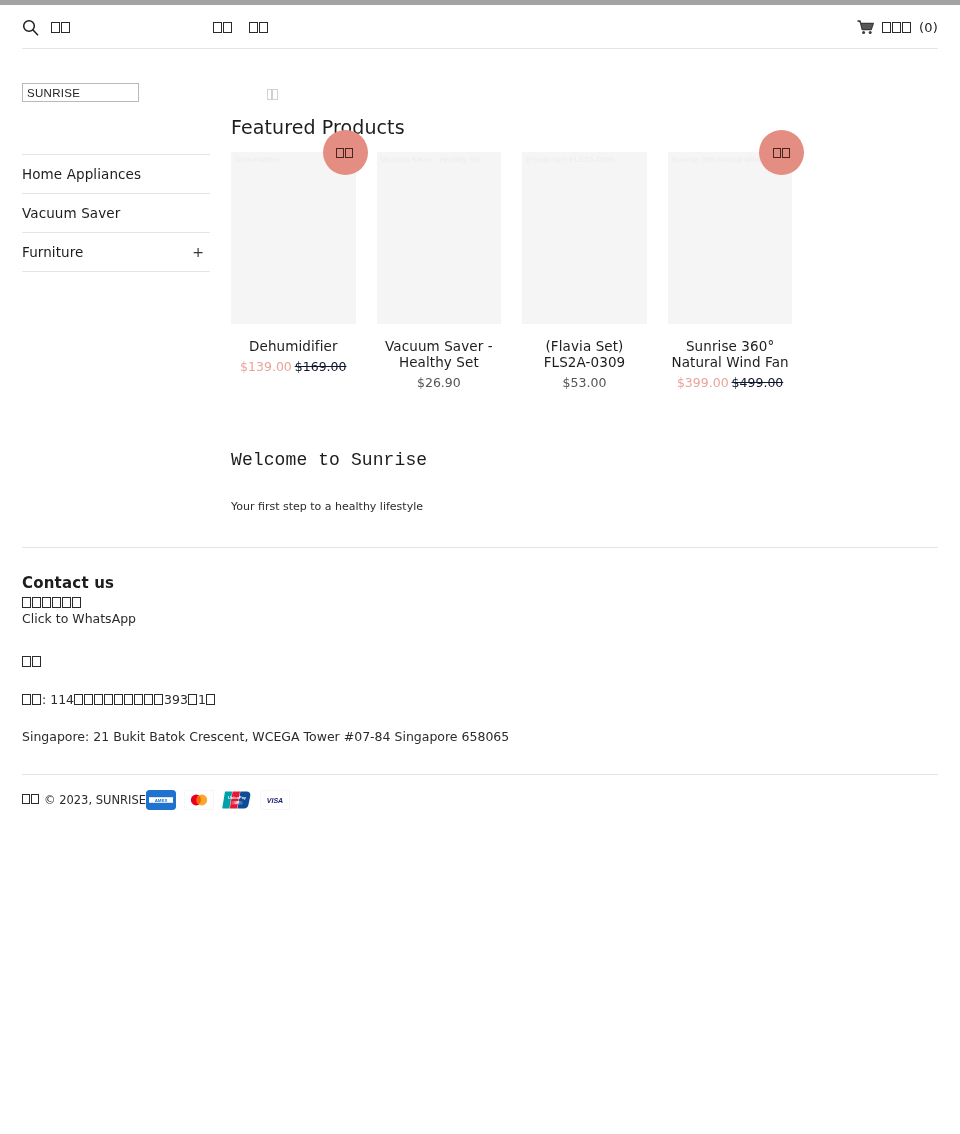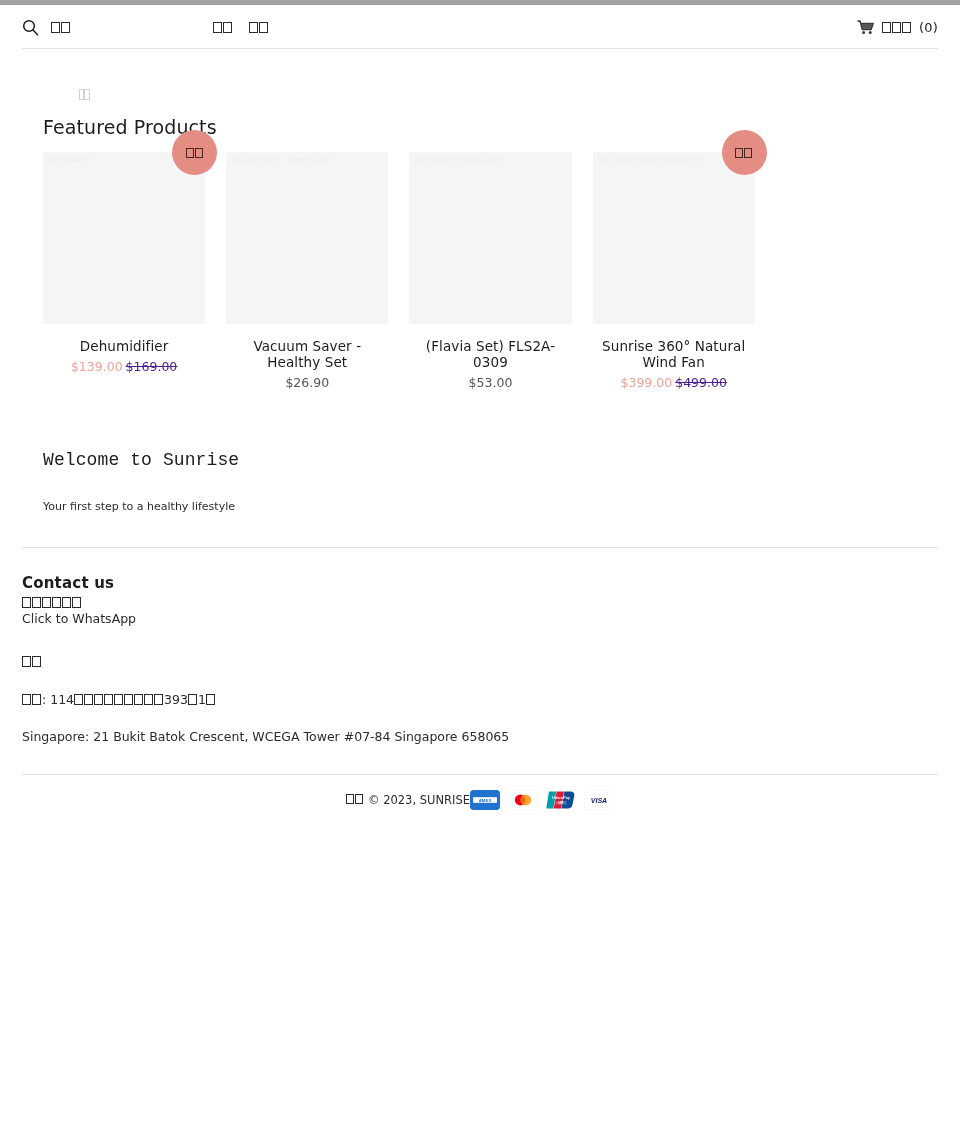"SUNRISE" aside.sidebar { html: none -> <aside> <div>SUNRISE</div> <nav> <div> <span>Home Appliances</span> <span></span> </div> <div> <span>Vacuum Saver</span> <span></span> </div> <div> <span>Furniture</span> <span>+</span> </div> </nav> </aside> }
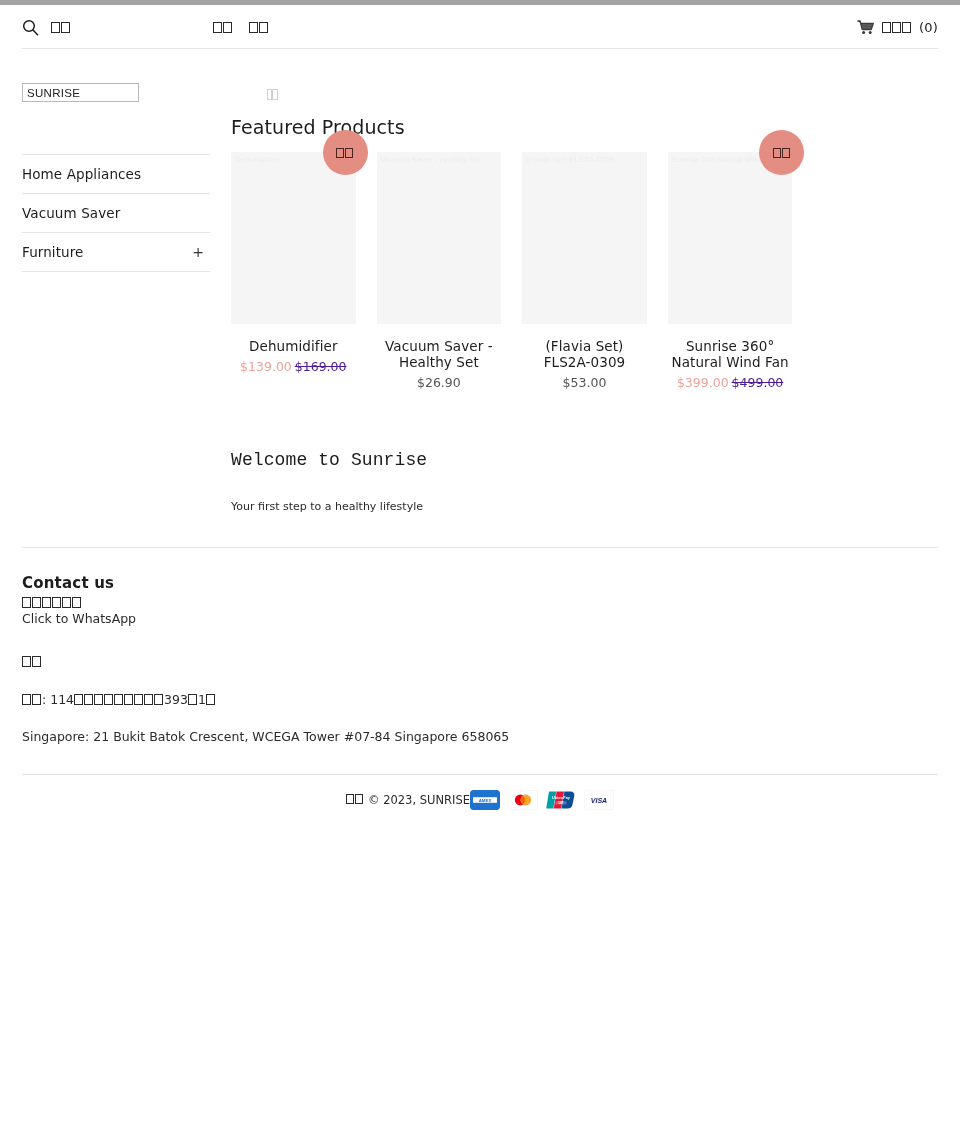"$169.00" .price-was { color: #4c1d95 -> #0f172a }
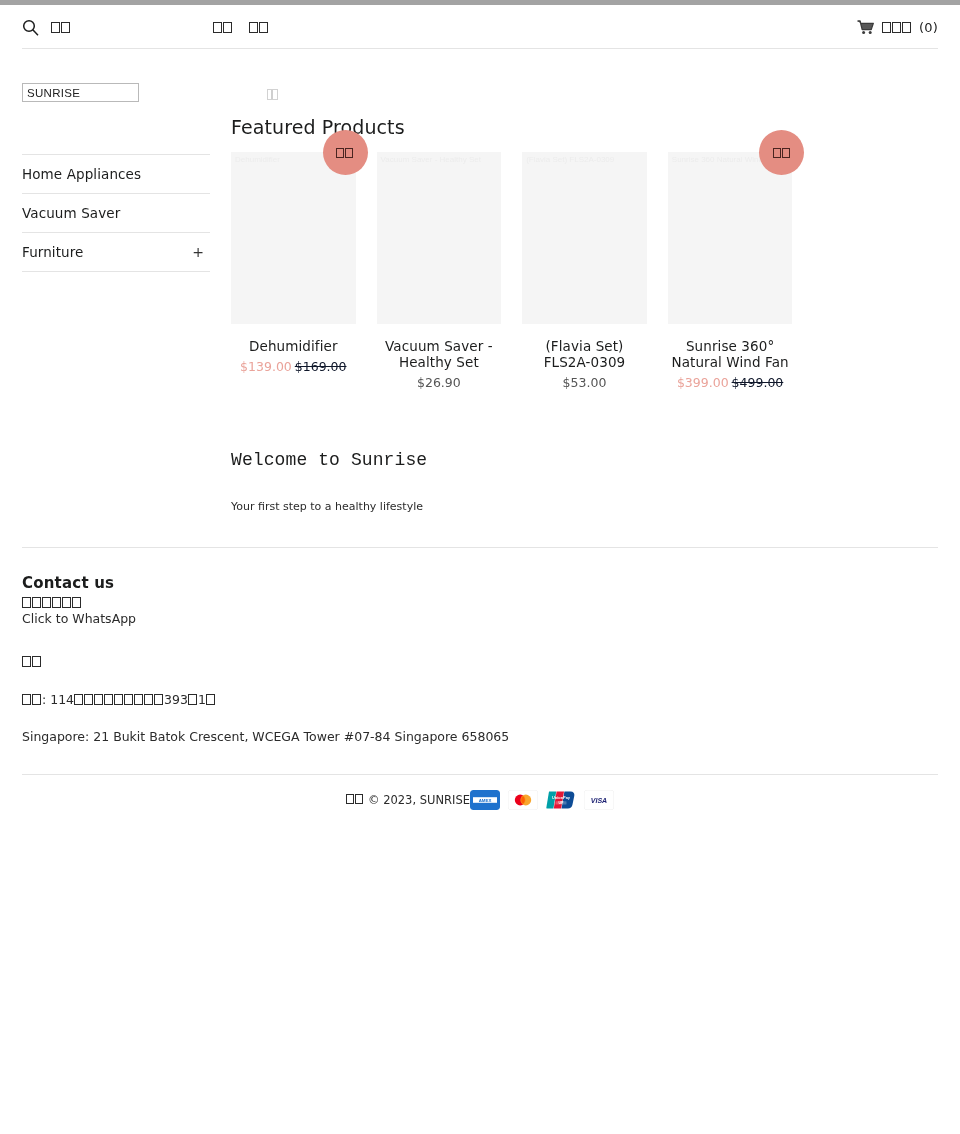"© 2023, SUNRISE" .bottombar { justify-content: center -> flex-start }
